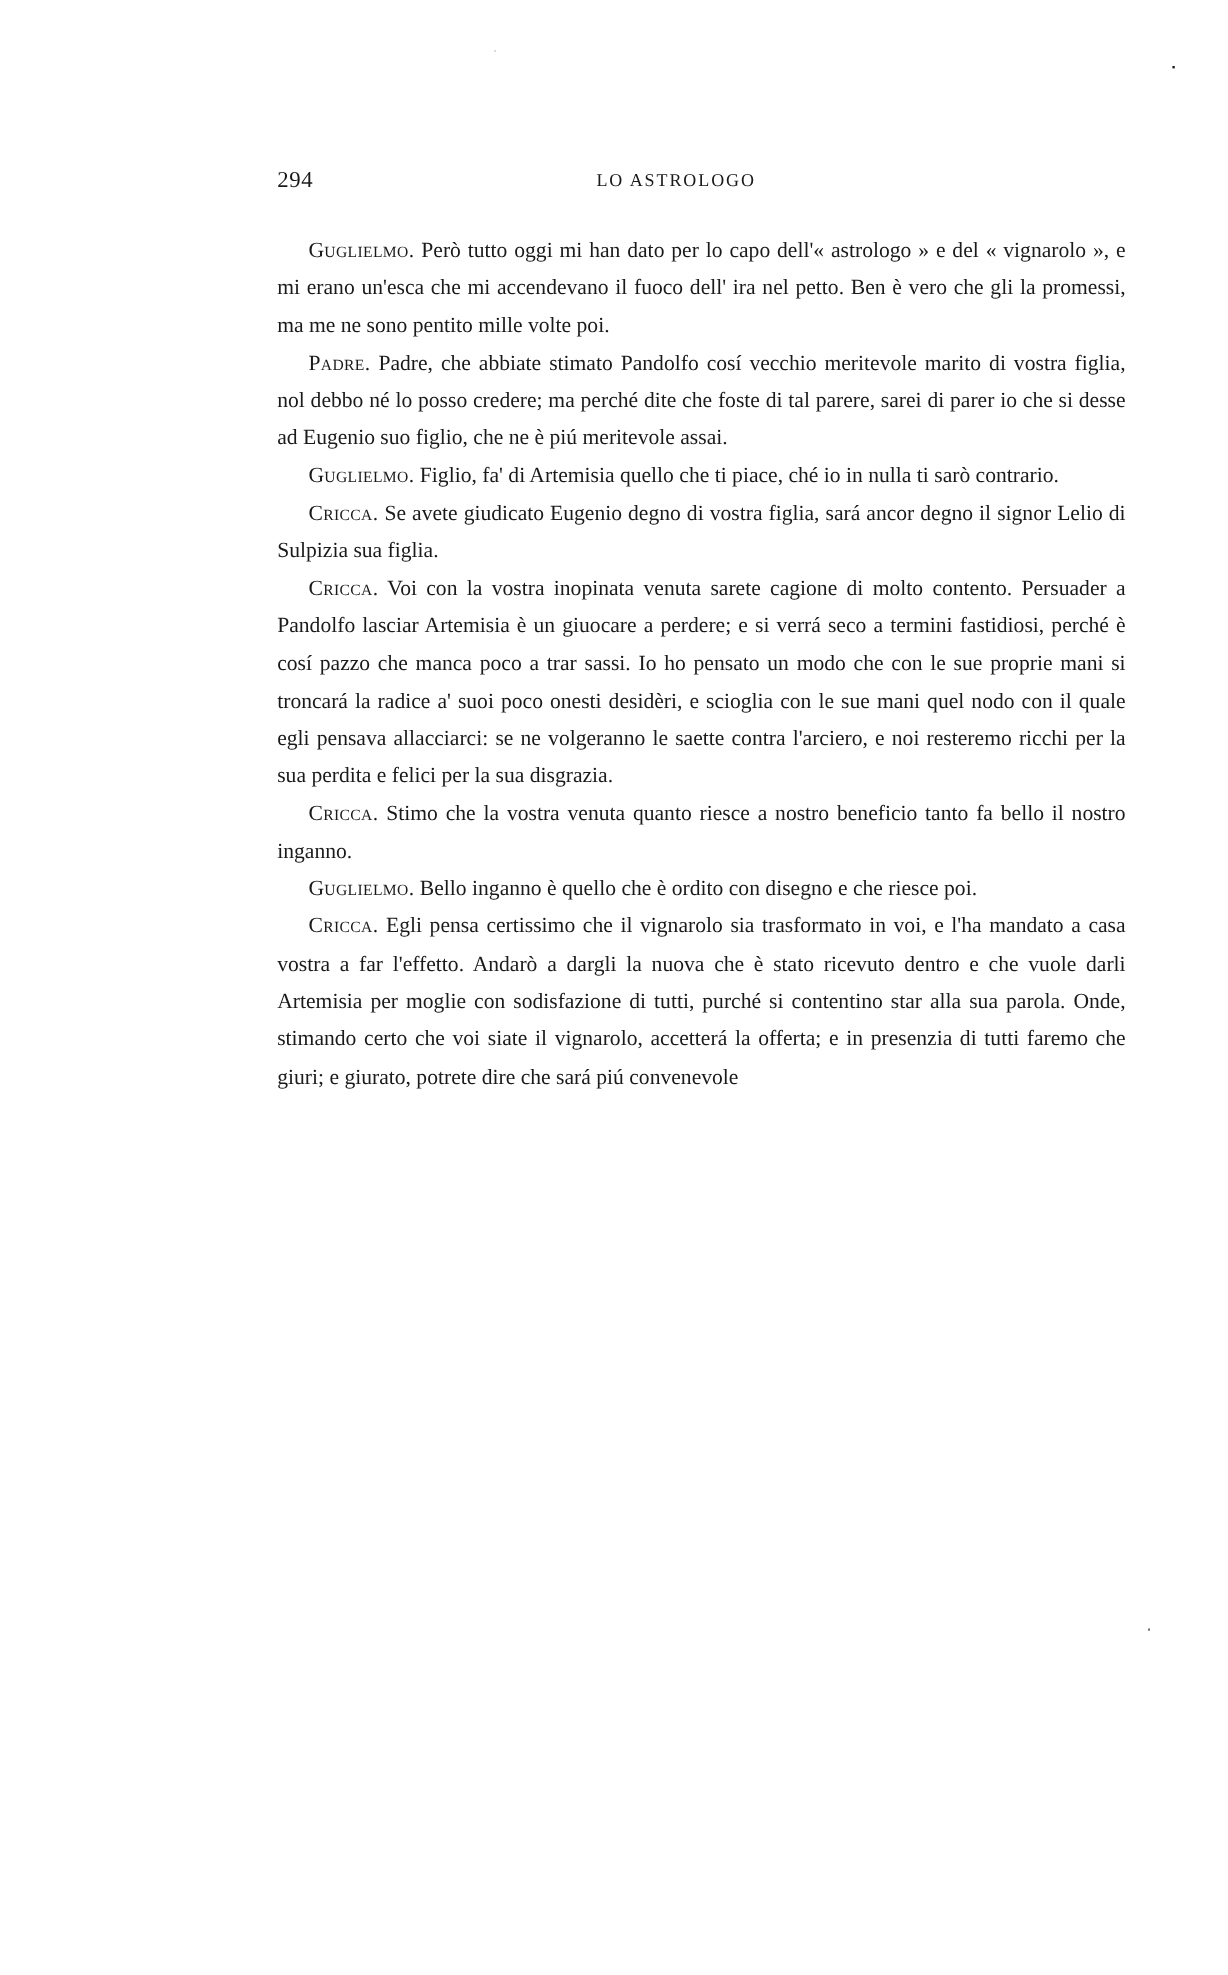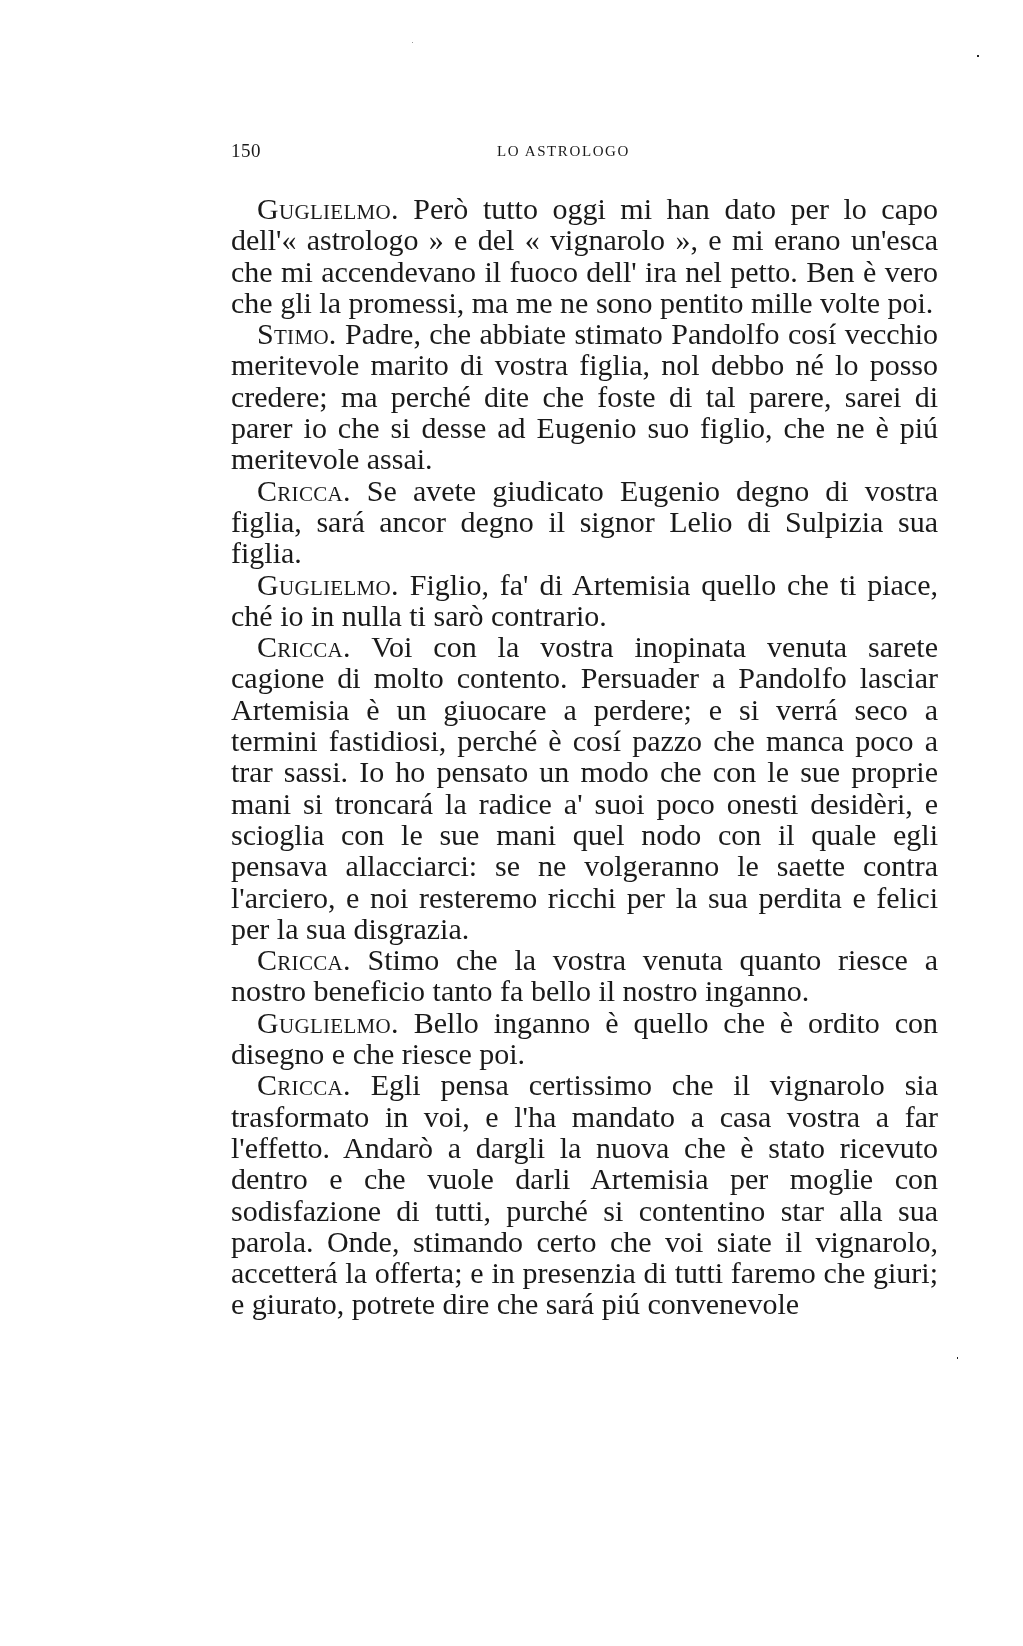"150" span.page-number { text: 150 -> 294 }
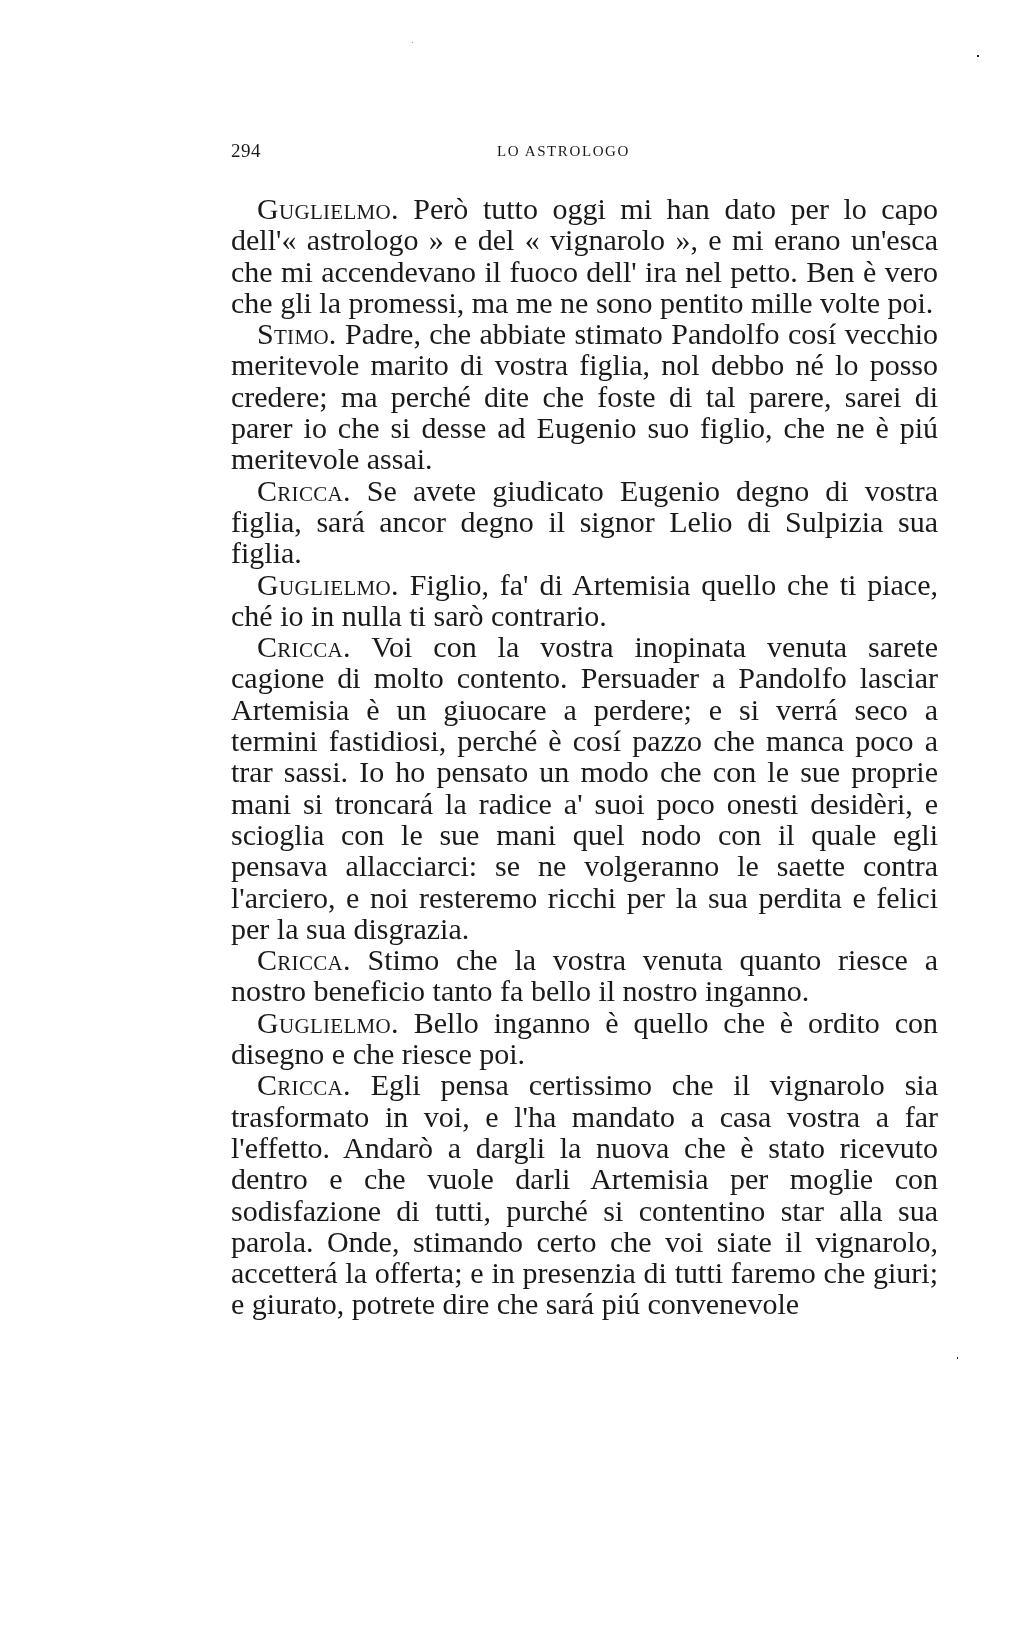"Guglielmo. Però tutto oggi mi" .body-text { font-size: 30px -> 18px }
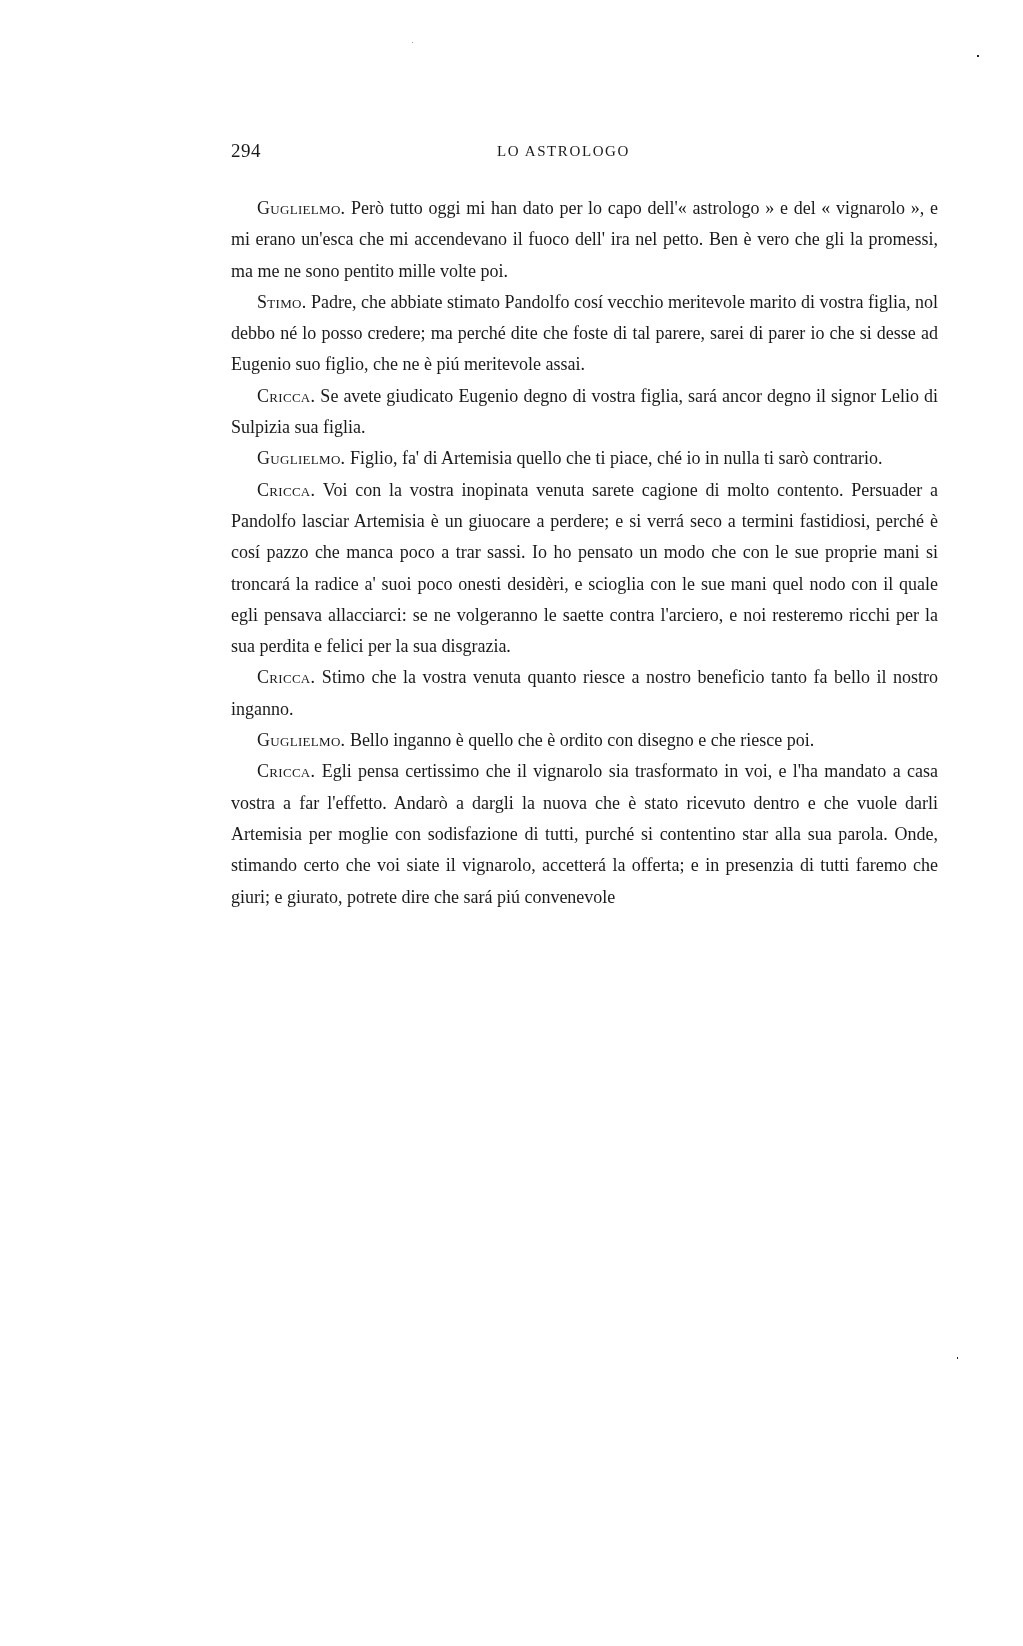"Stimo." span.speaker { text: Stimo -> Padre }
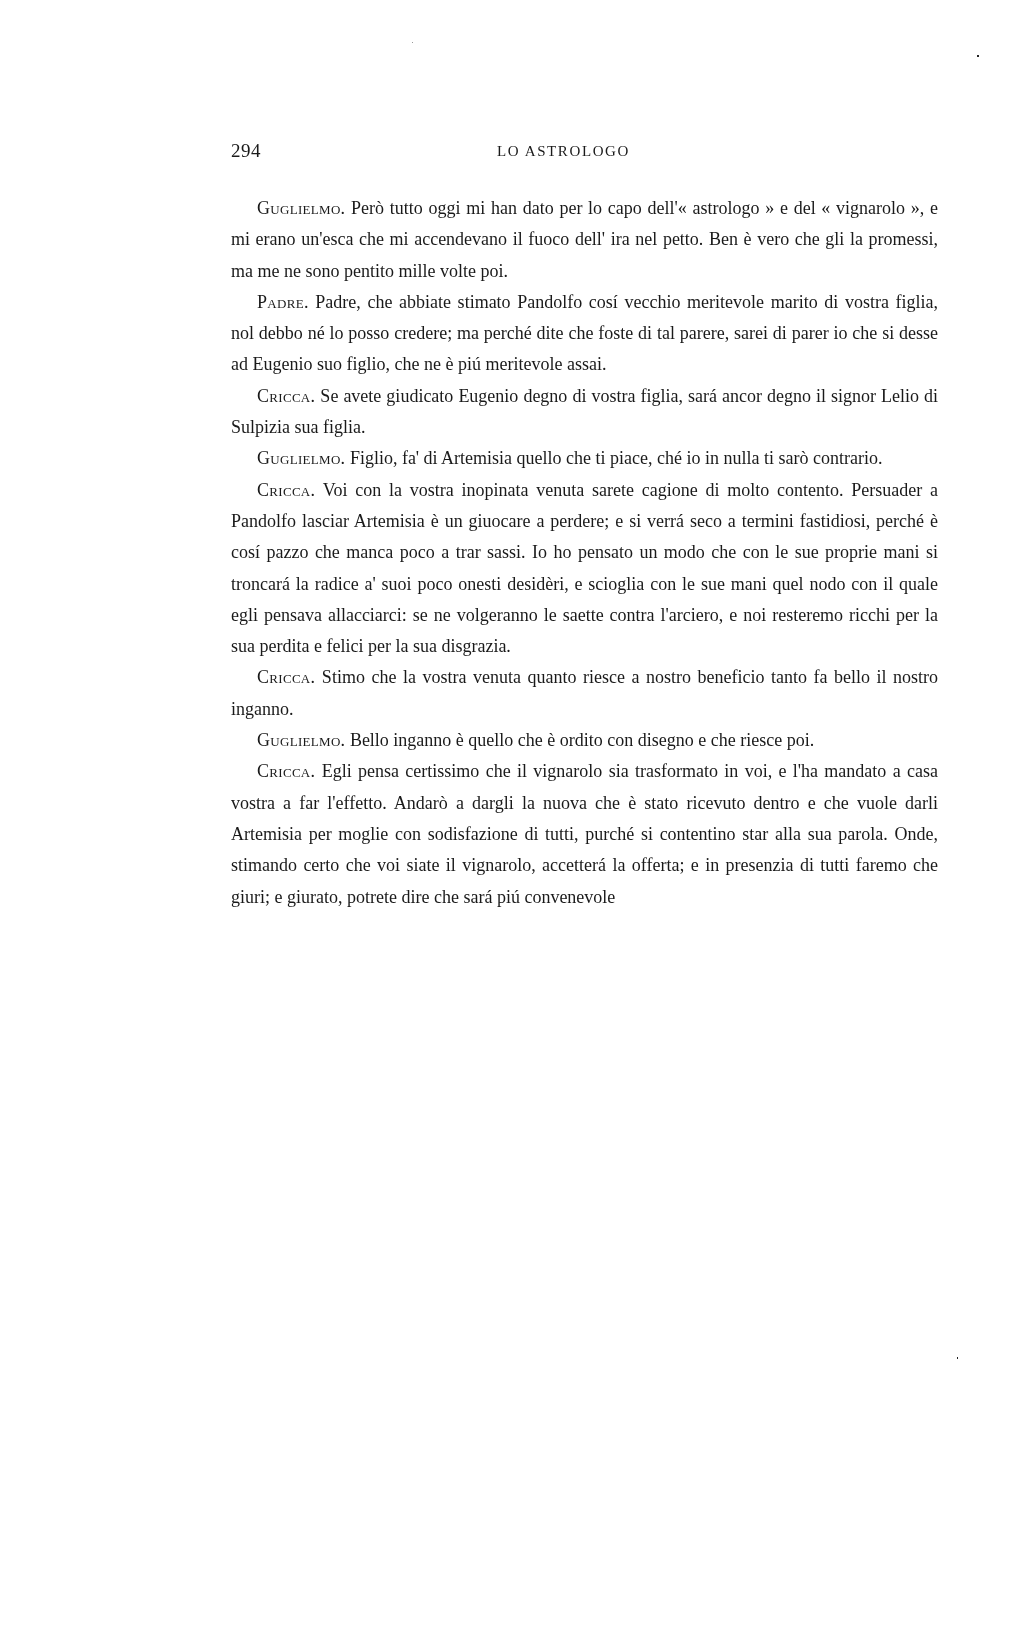"Cricca. Se avete giudicato Eugenio" p.para { order: before "Guglielmo. Figlio, fa' di Artemisia" -> after "Guglielmo. Figlio, fa' di Artemisia" }
